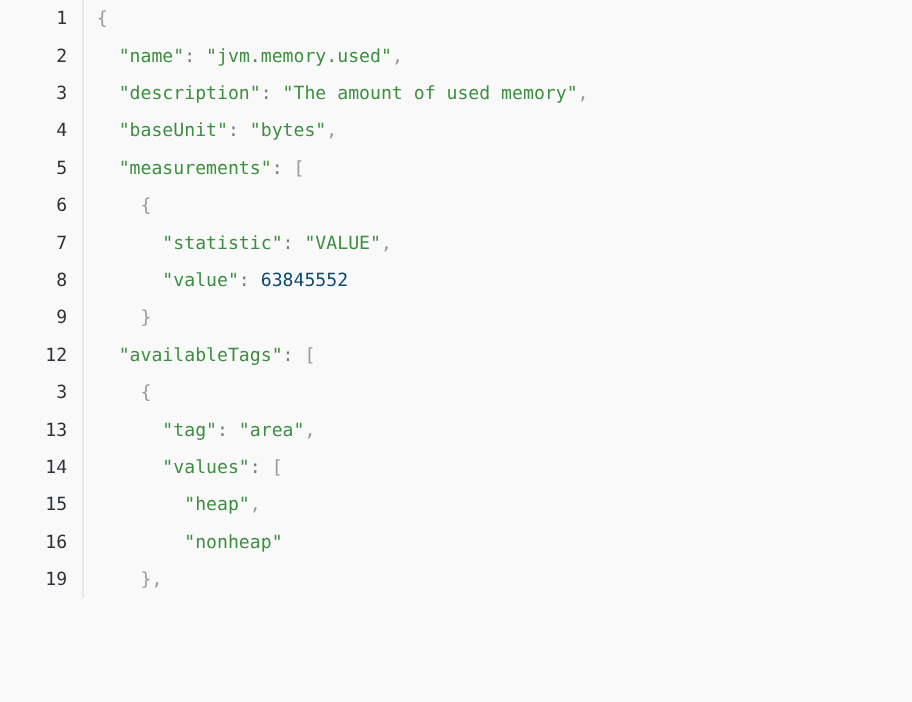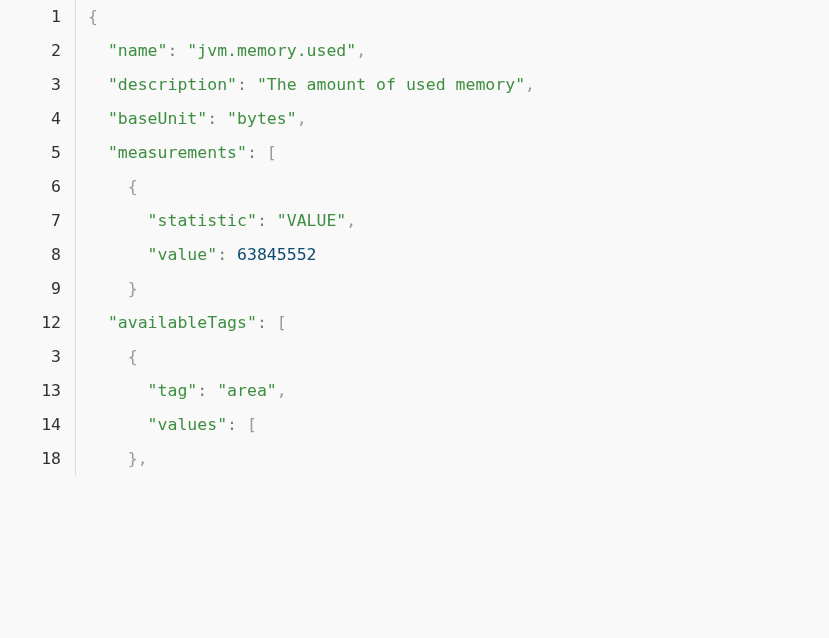"15" tr.code-row { html: none -> <tr> <td>15</td> <td><span> </span><span>"heap"</span><span>,</span></td> </tr> }
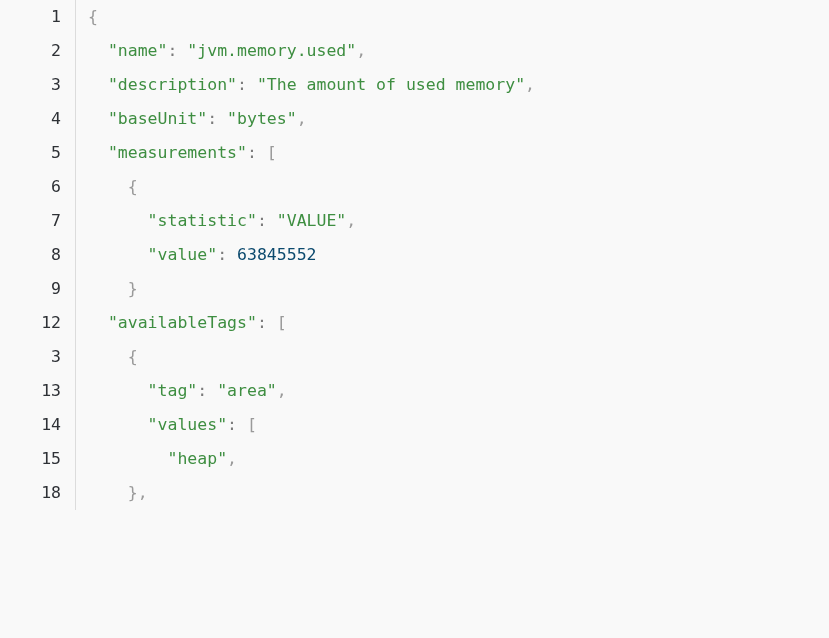"16" tr.code-row { html: none -> <tr> <td>16</td> <td><span> </span><span>"nonheap"</span></td> </tr> }
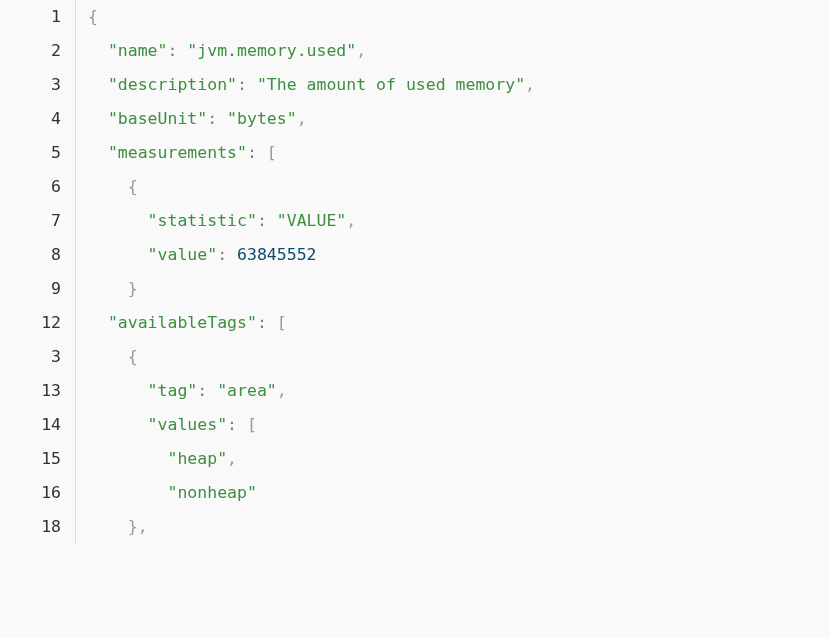"18" td.gutter-cell { text: 18 -> 19 }
